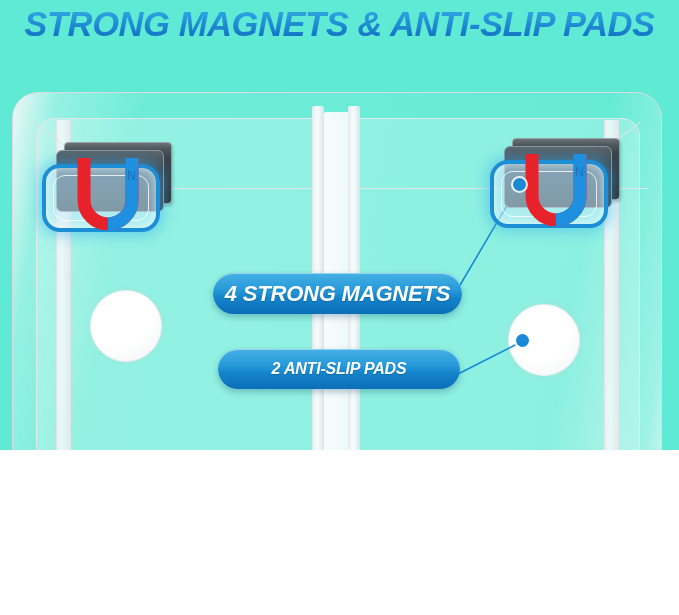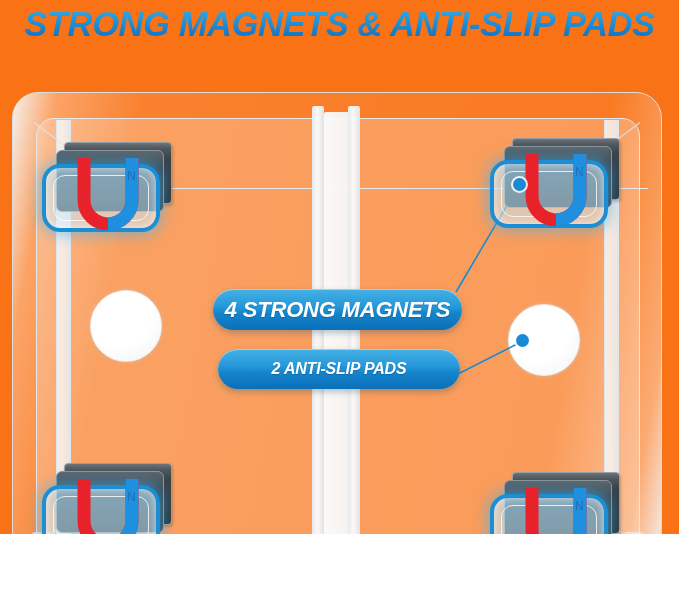"STRONG MAGNETS & ANTI-SLIP PADS" #stage { background: #f97316 -> #5eead4; height: 534px -> 450px }
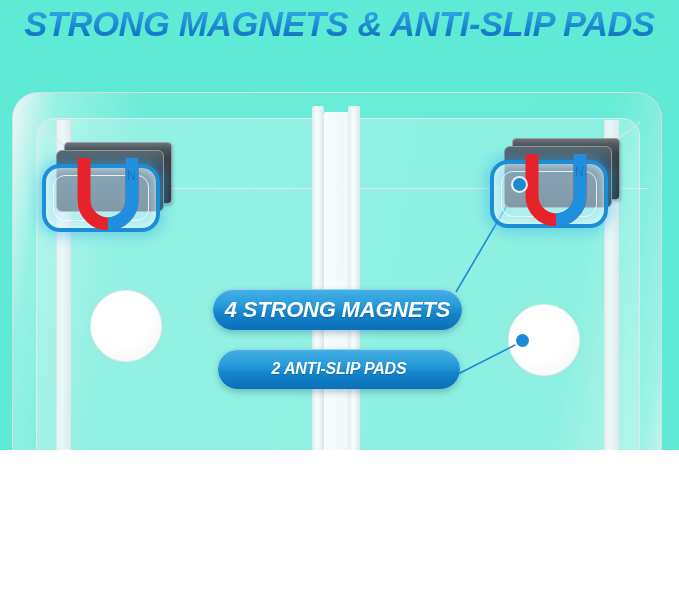"4 STRONG MAGNETS" .pill-magnets { margin-top: 16px -> none }
